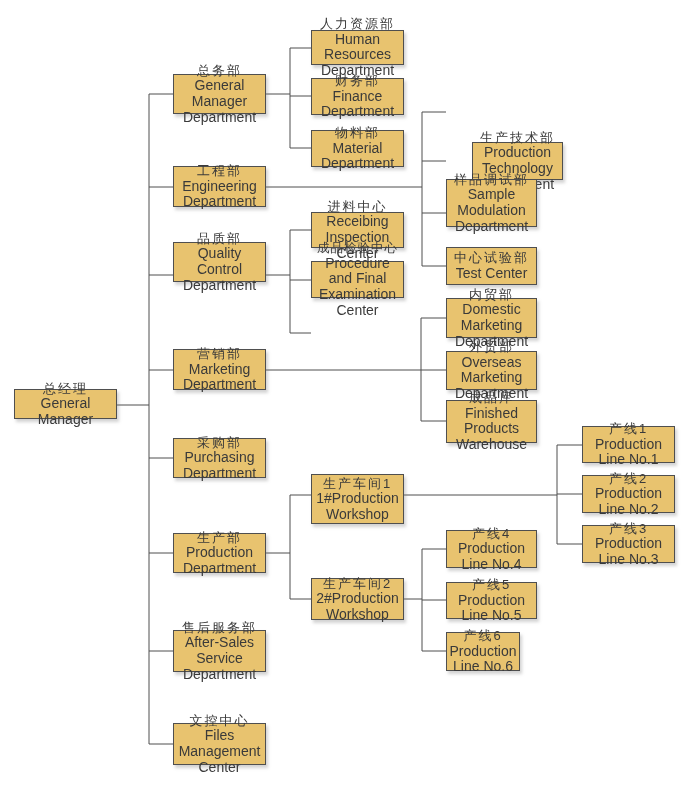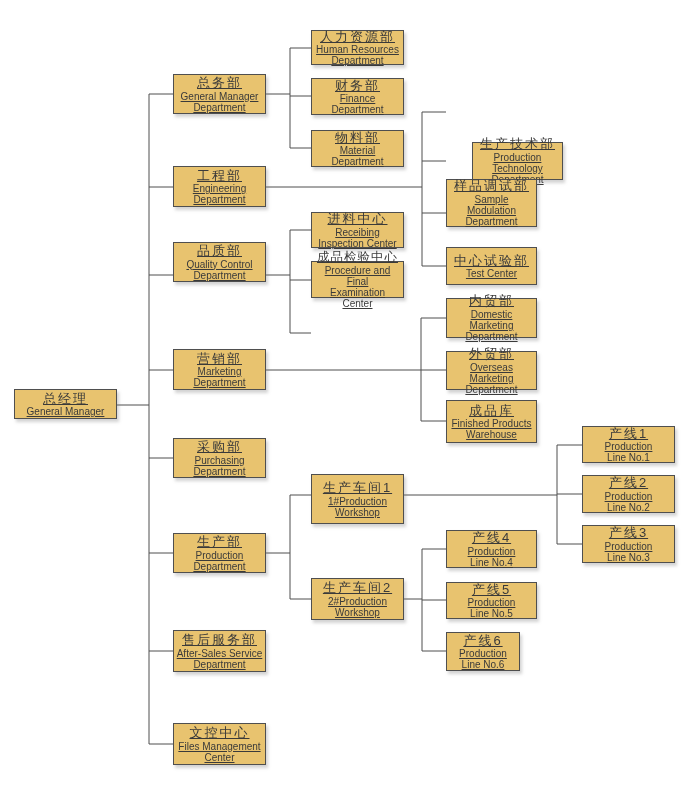"人力资源部" .node { text-decoration: underline -> none }
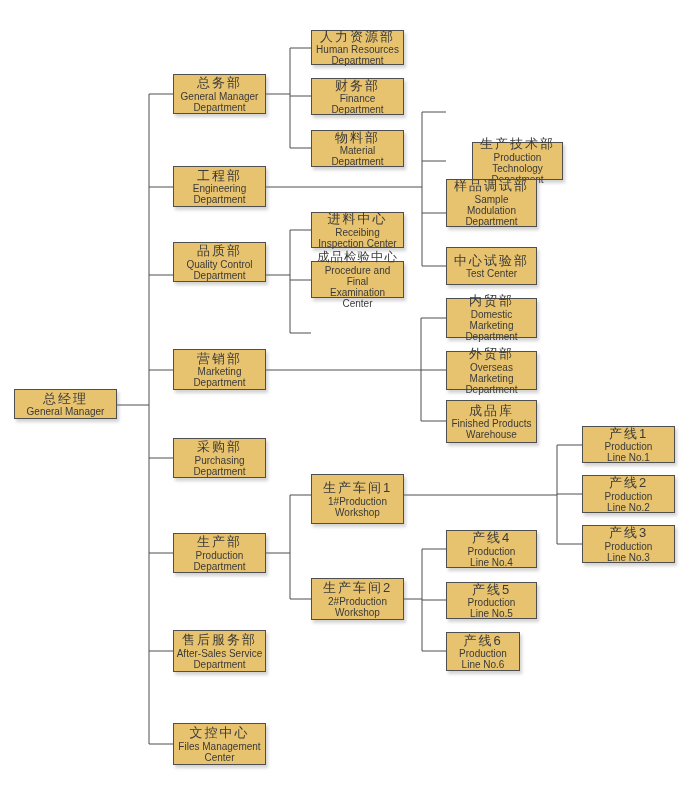"Human Resources" .en { font-size: 10px -> 14px }
